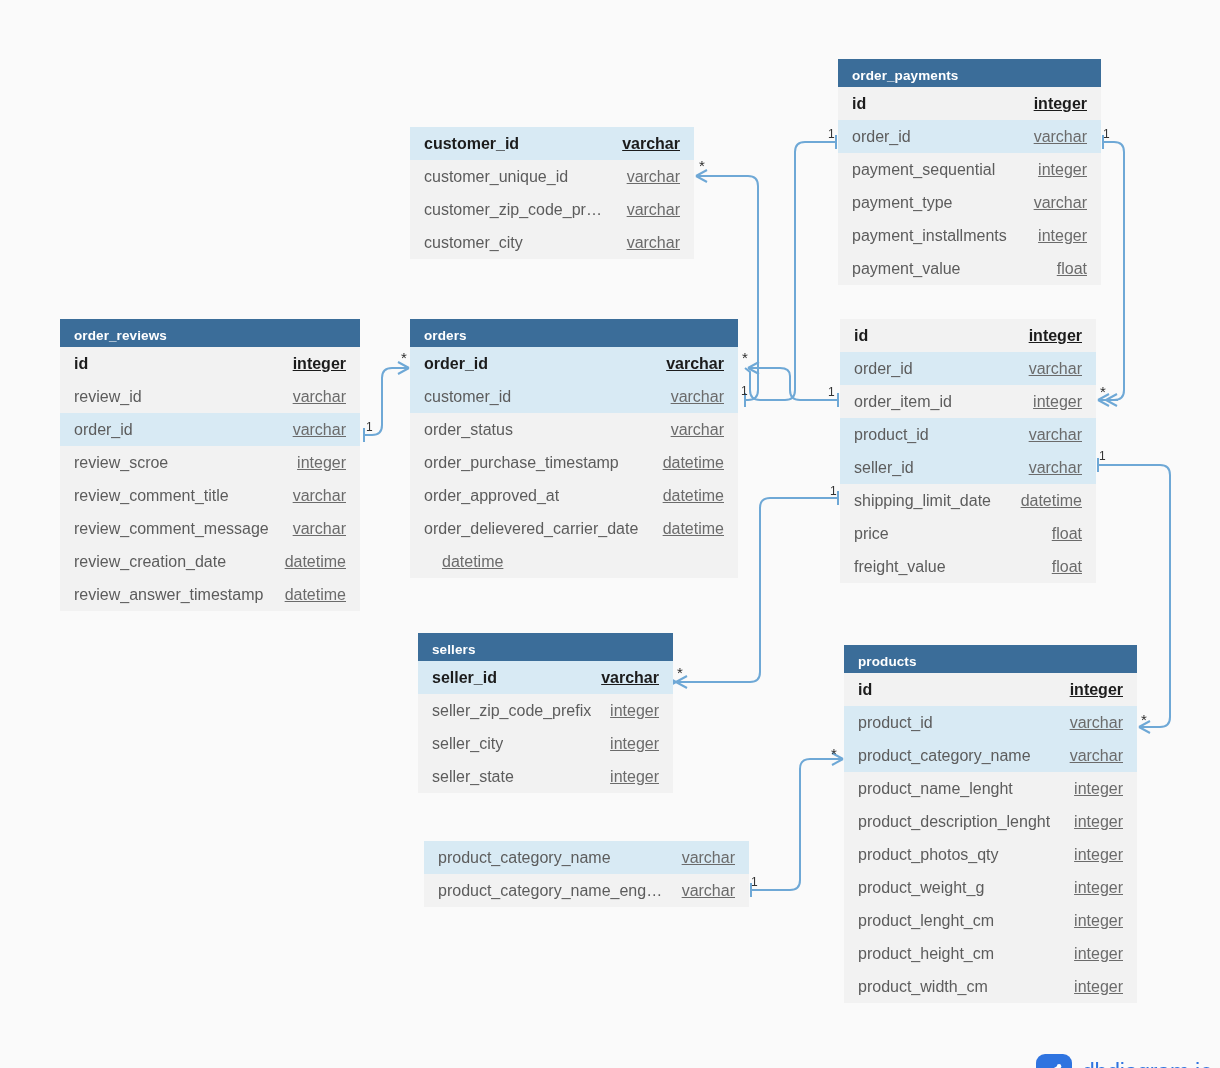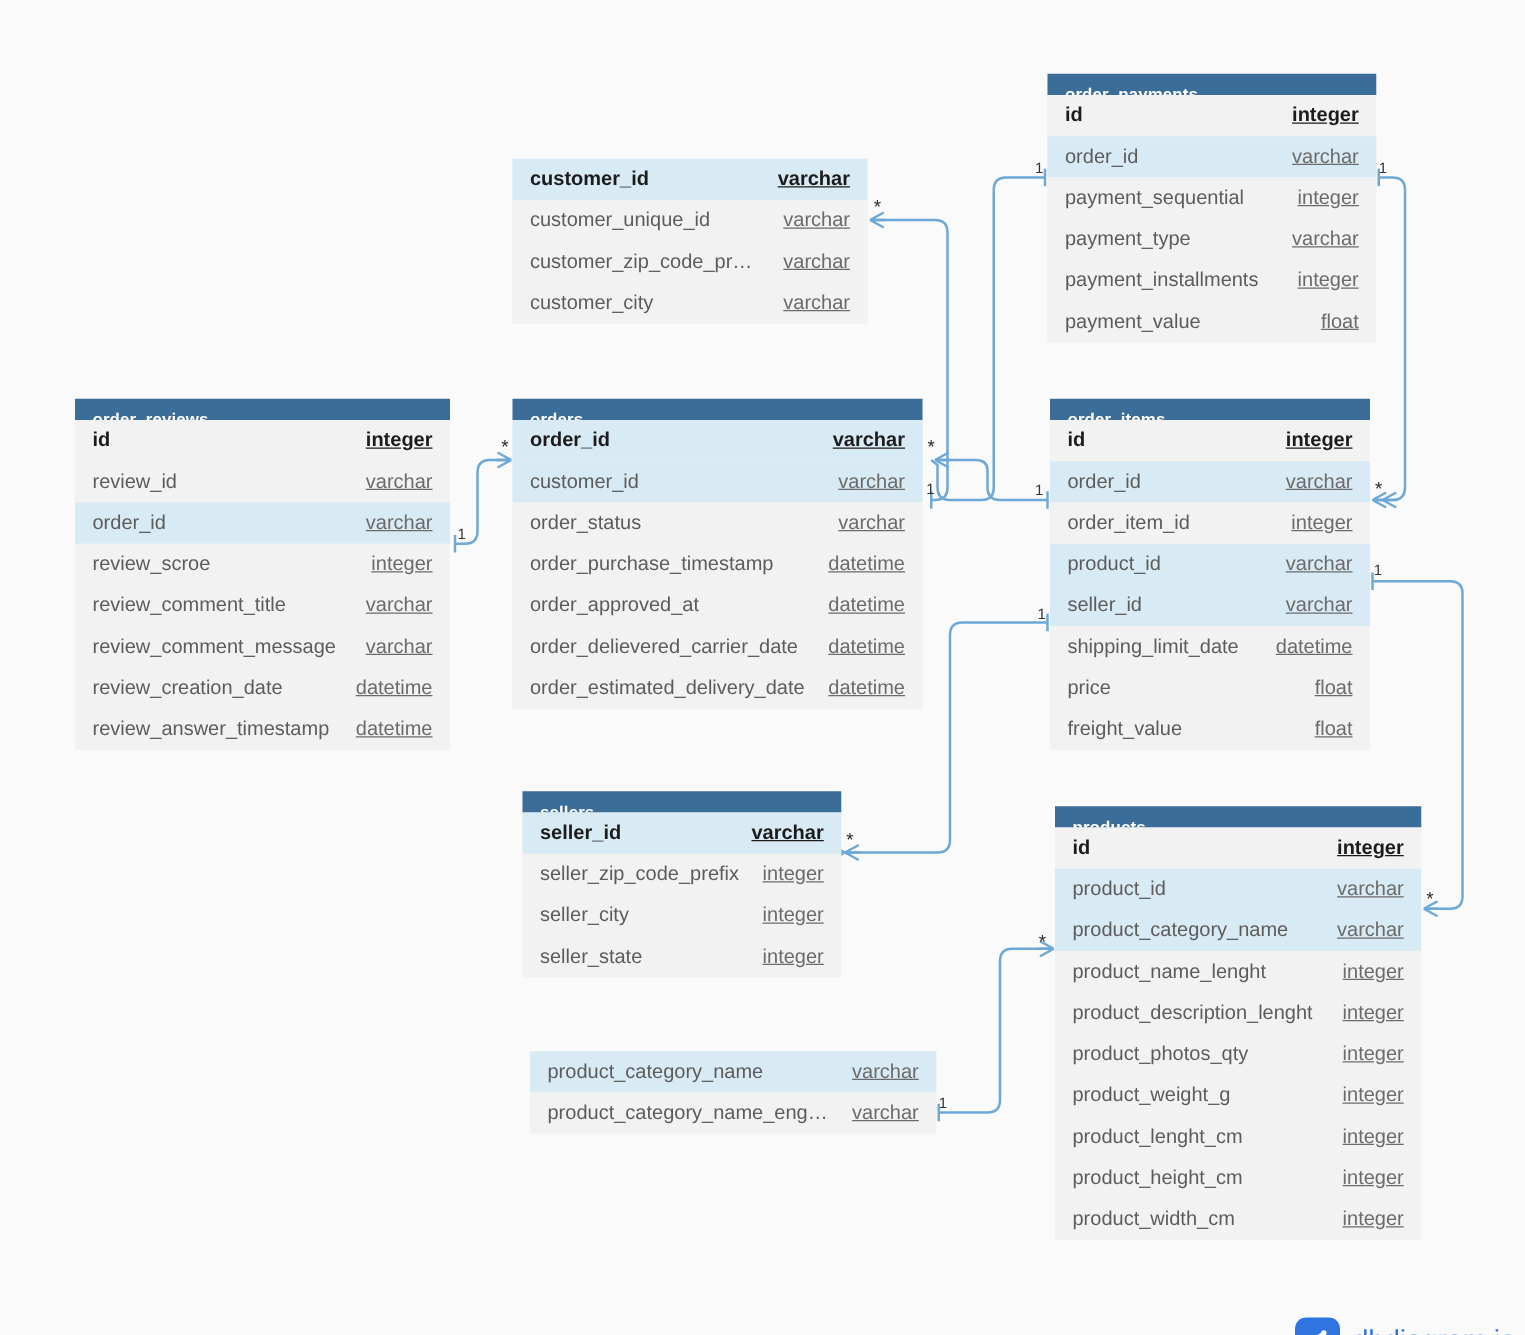"order_payments" .tbl-header { height: 17px -> 28px }
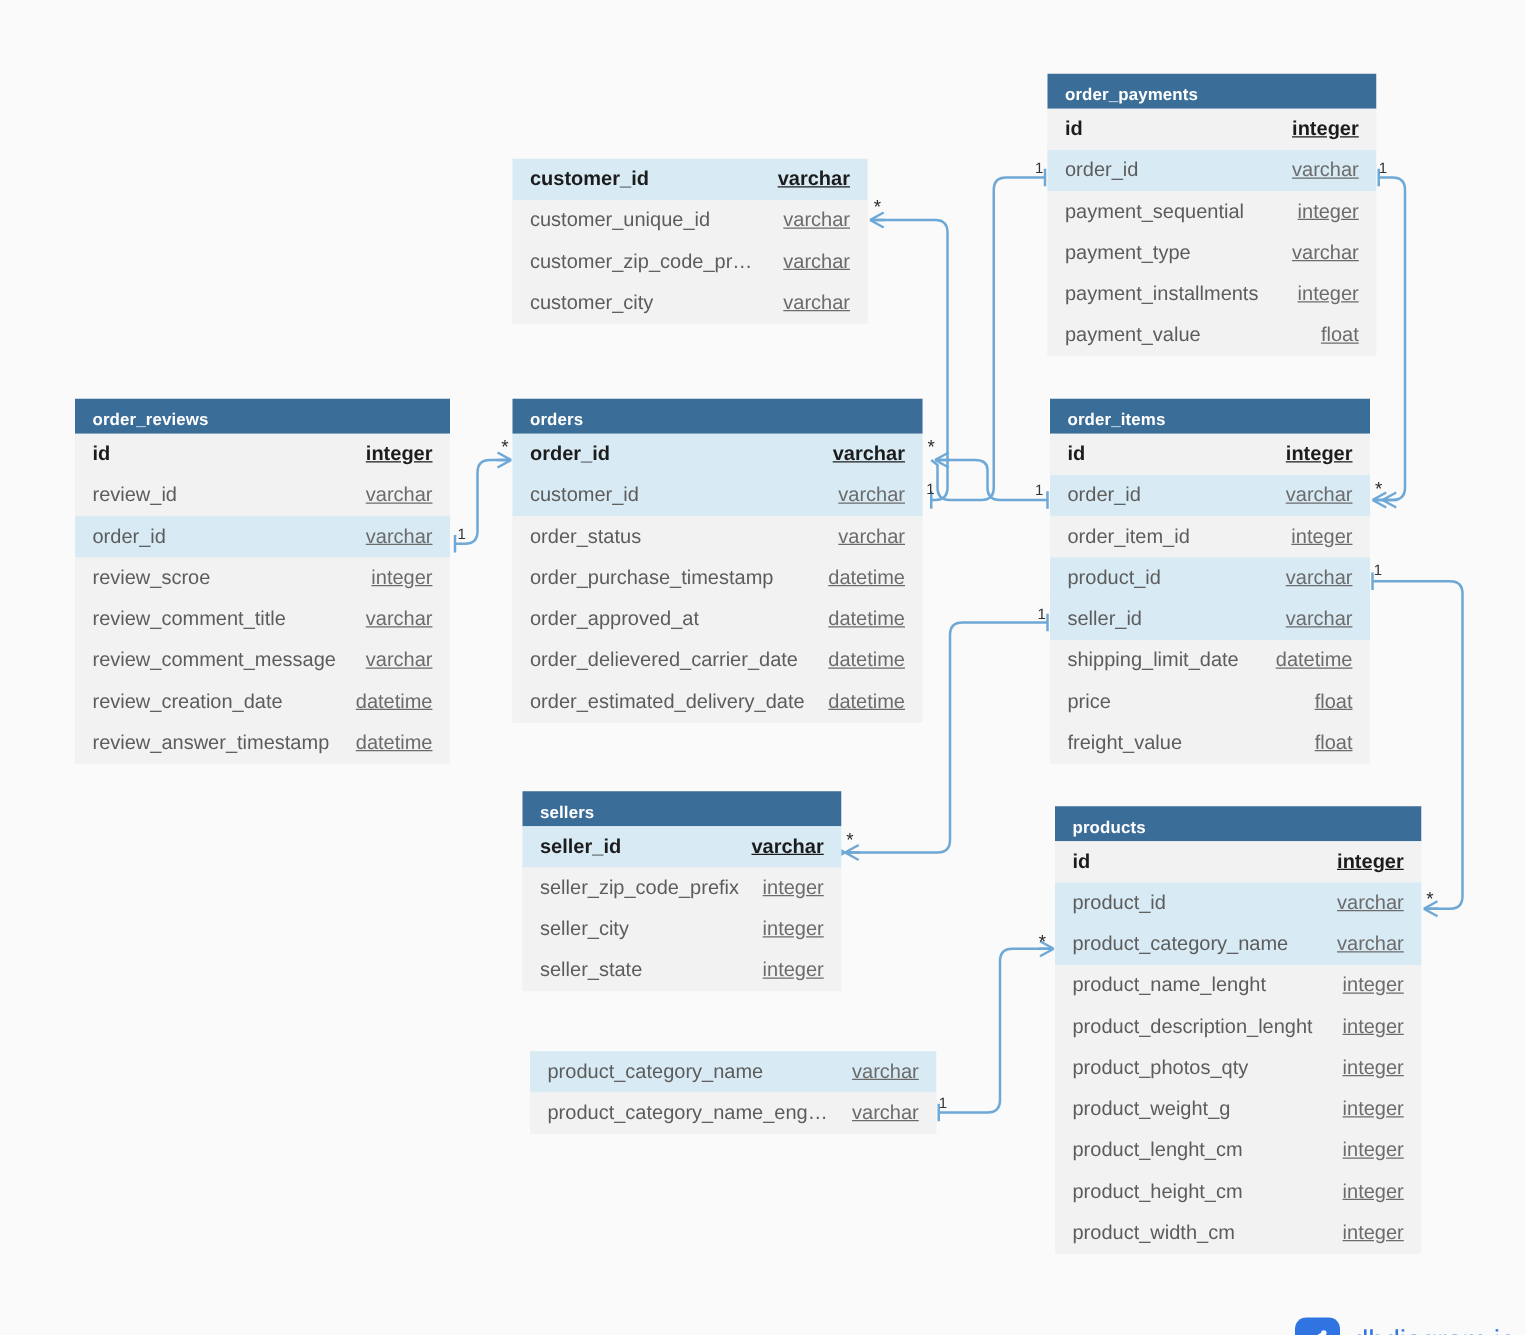"order_items" div.tbl-header { html: <div>order_items</div> -> none }
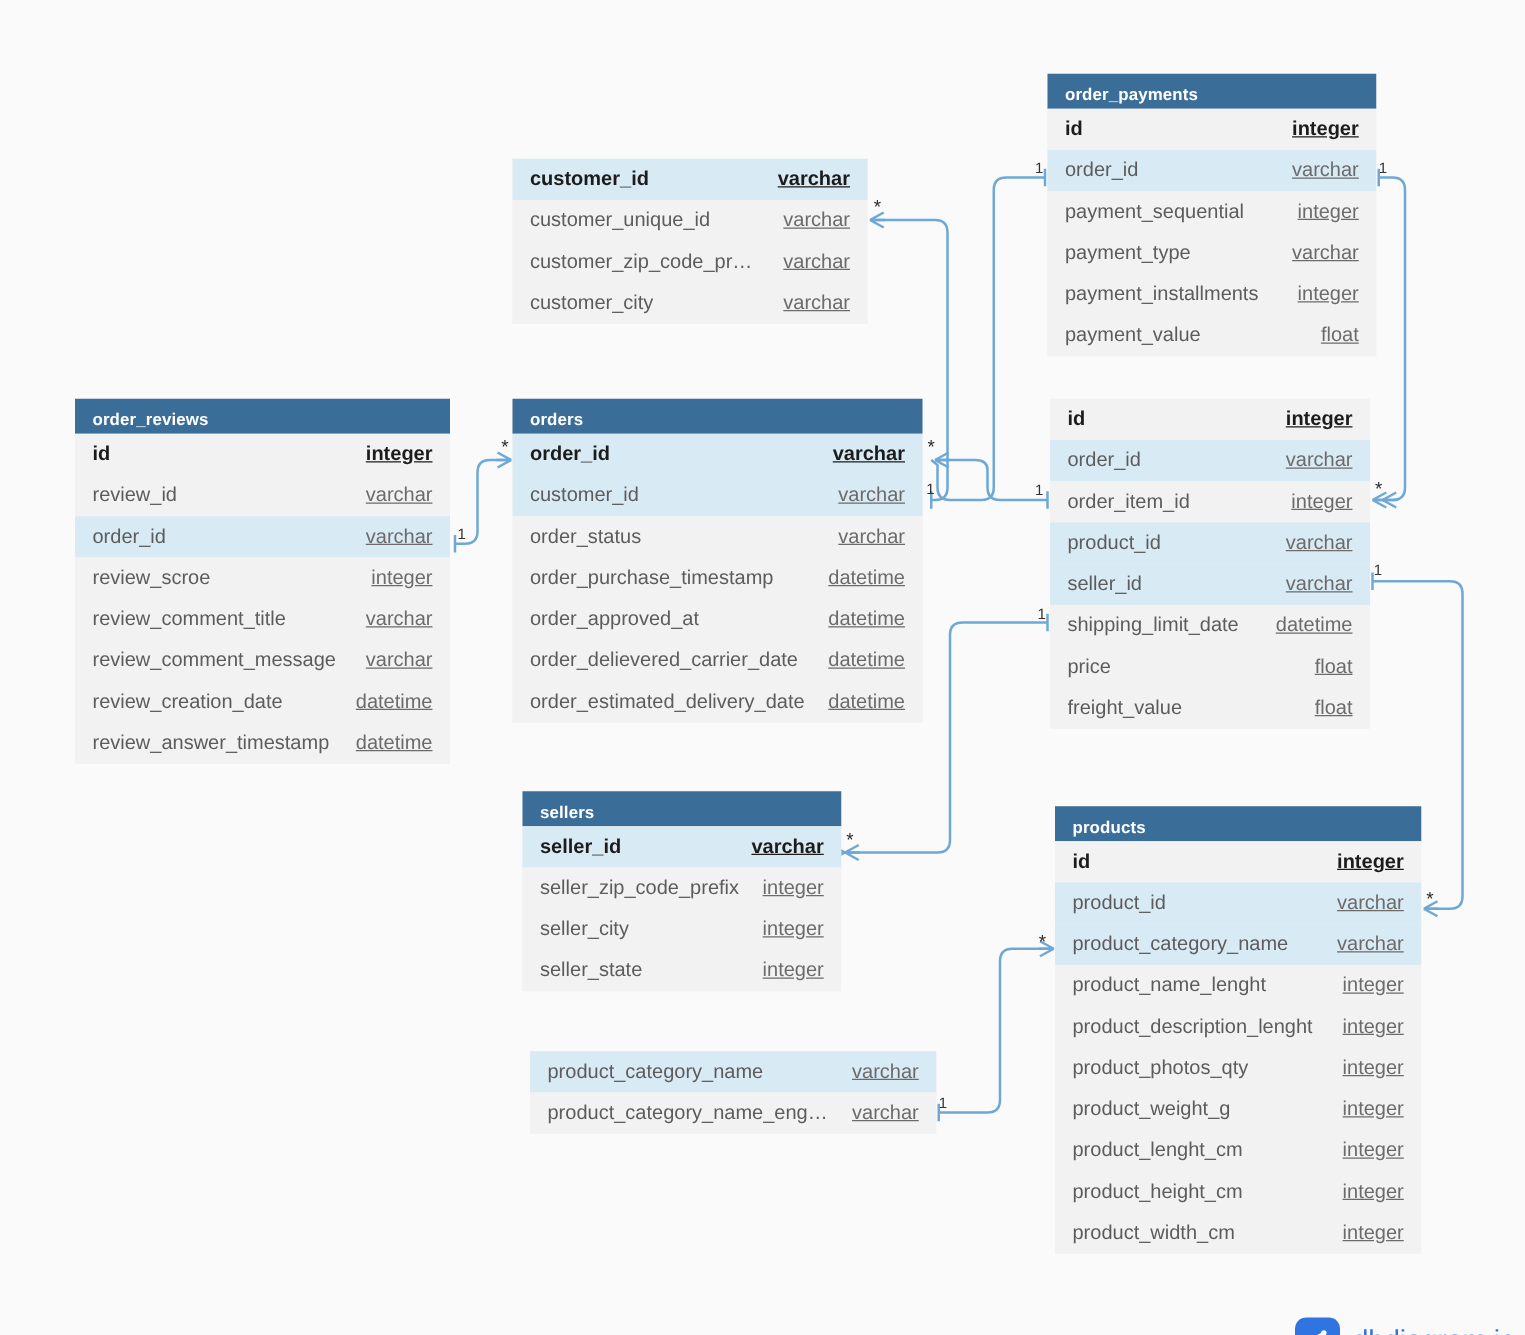"order_estimated_delivery_date" span.fname { html: <span>order_estimated_delivery_date</span> -> none }
